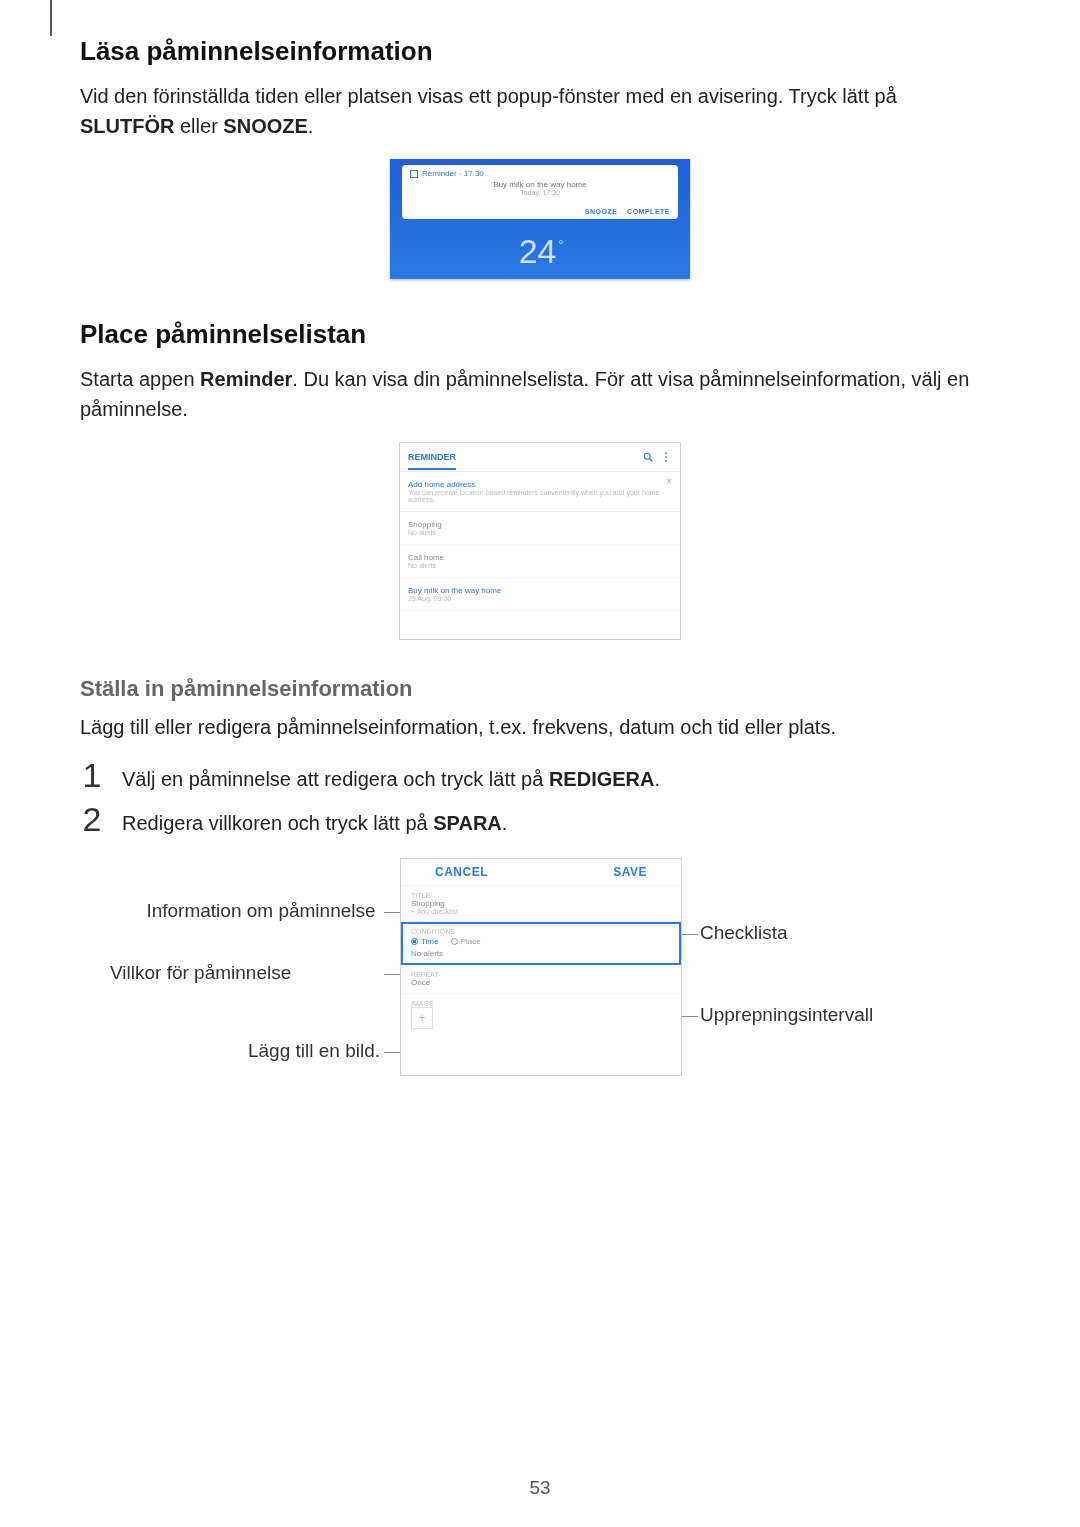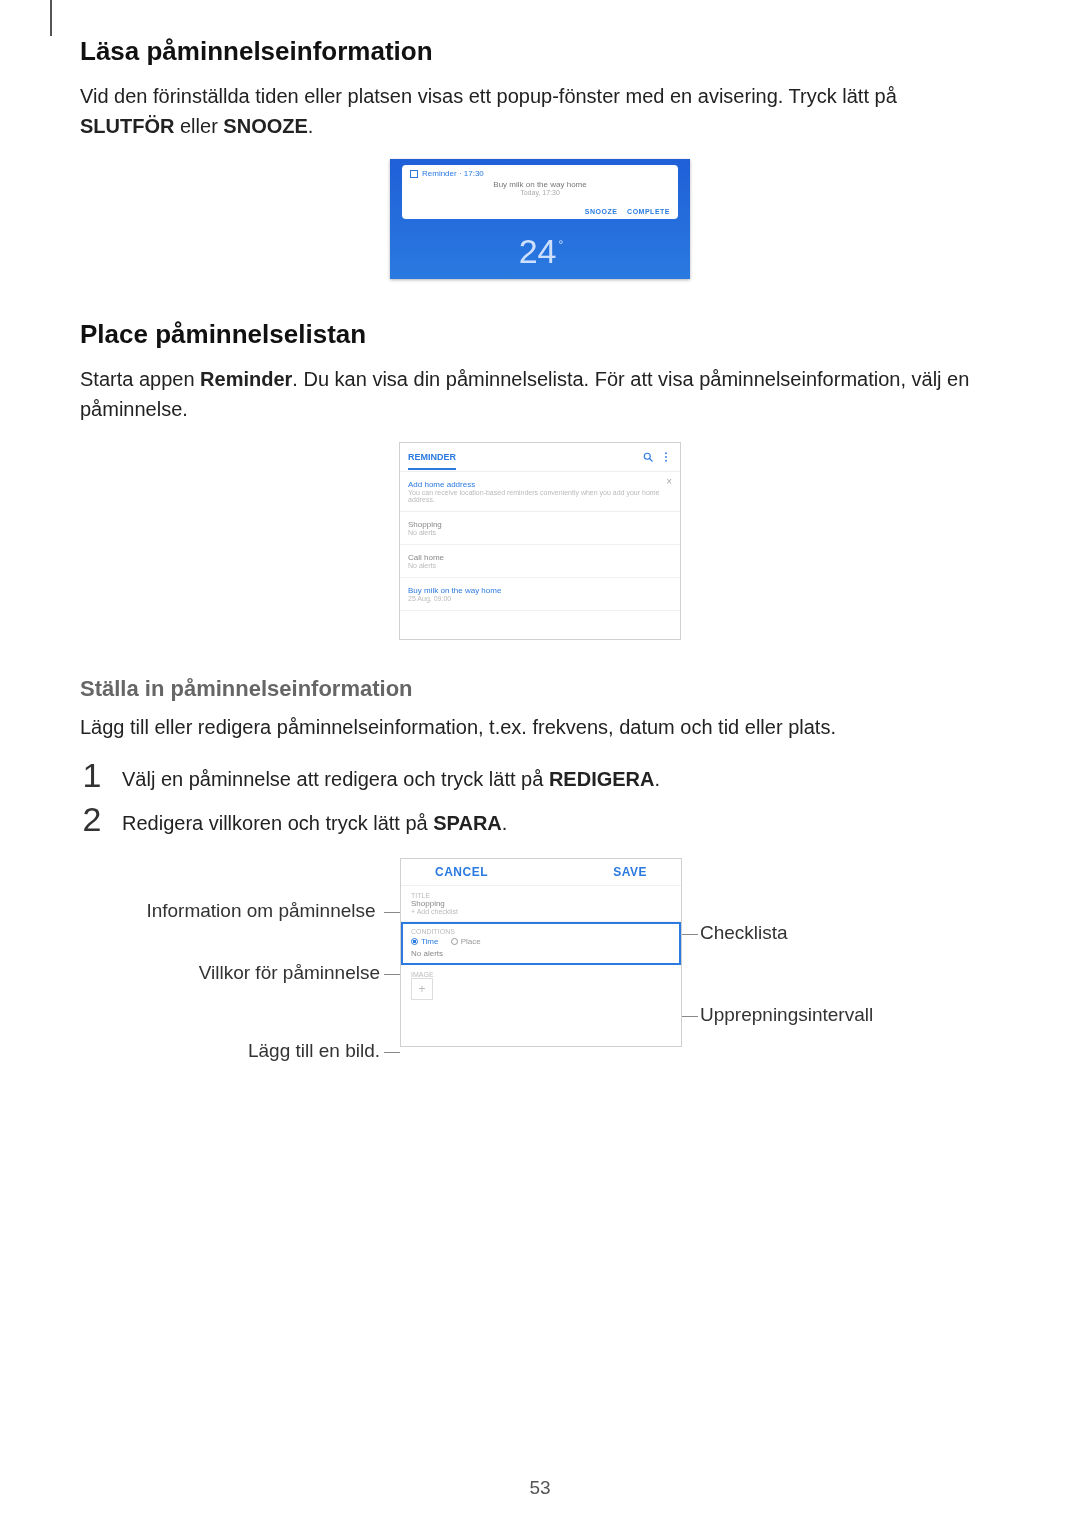"Villkor för påminnelse" div.callout { text-align: right -> left }
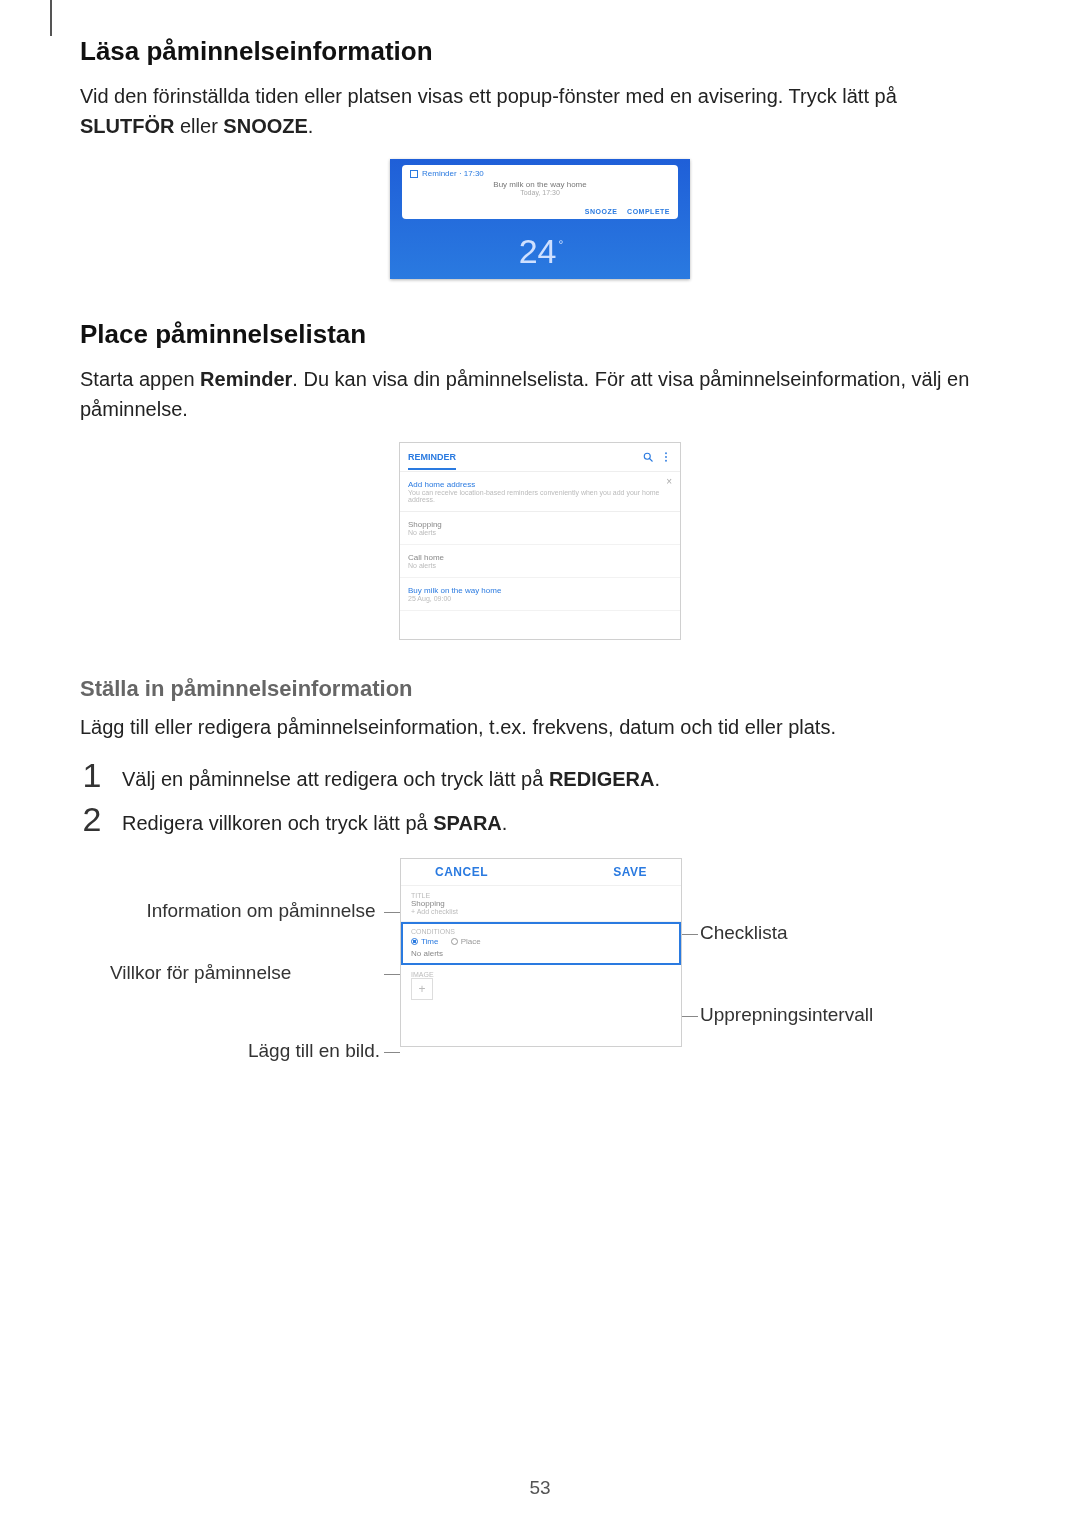"Once" div.sec { html: none -> <div> <div>REPEAT</div> <div>Once</div> </div> }
